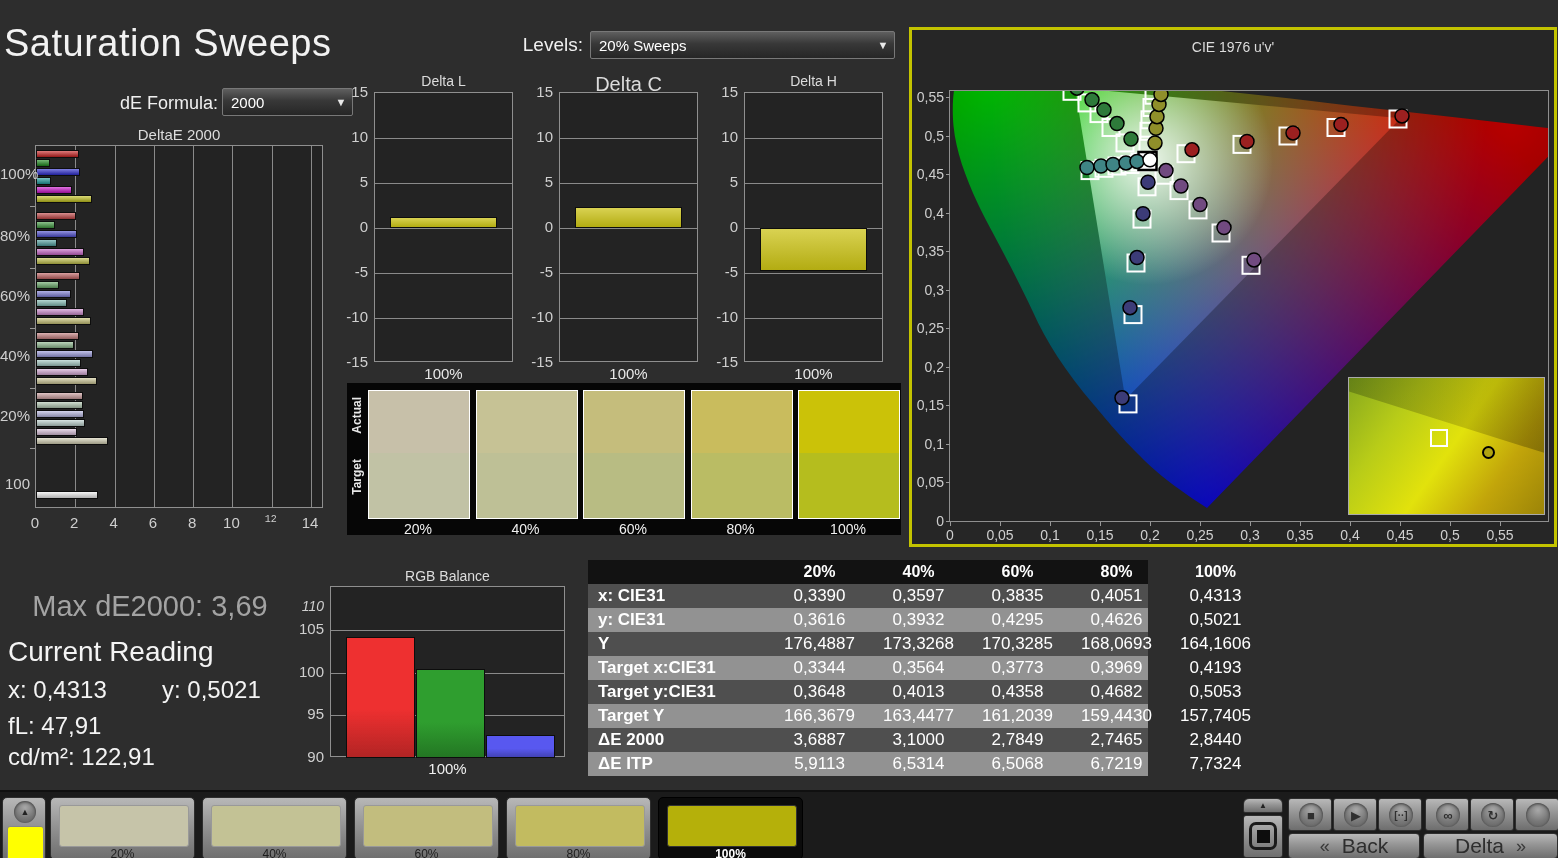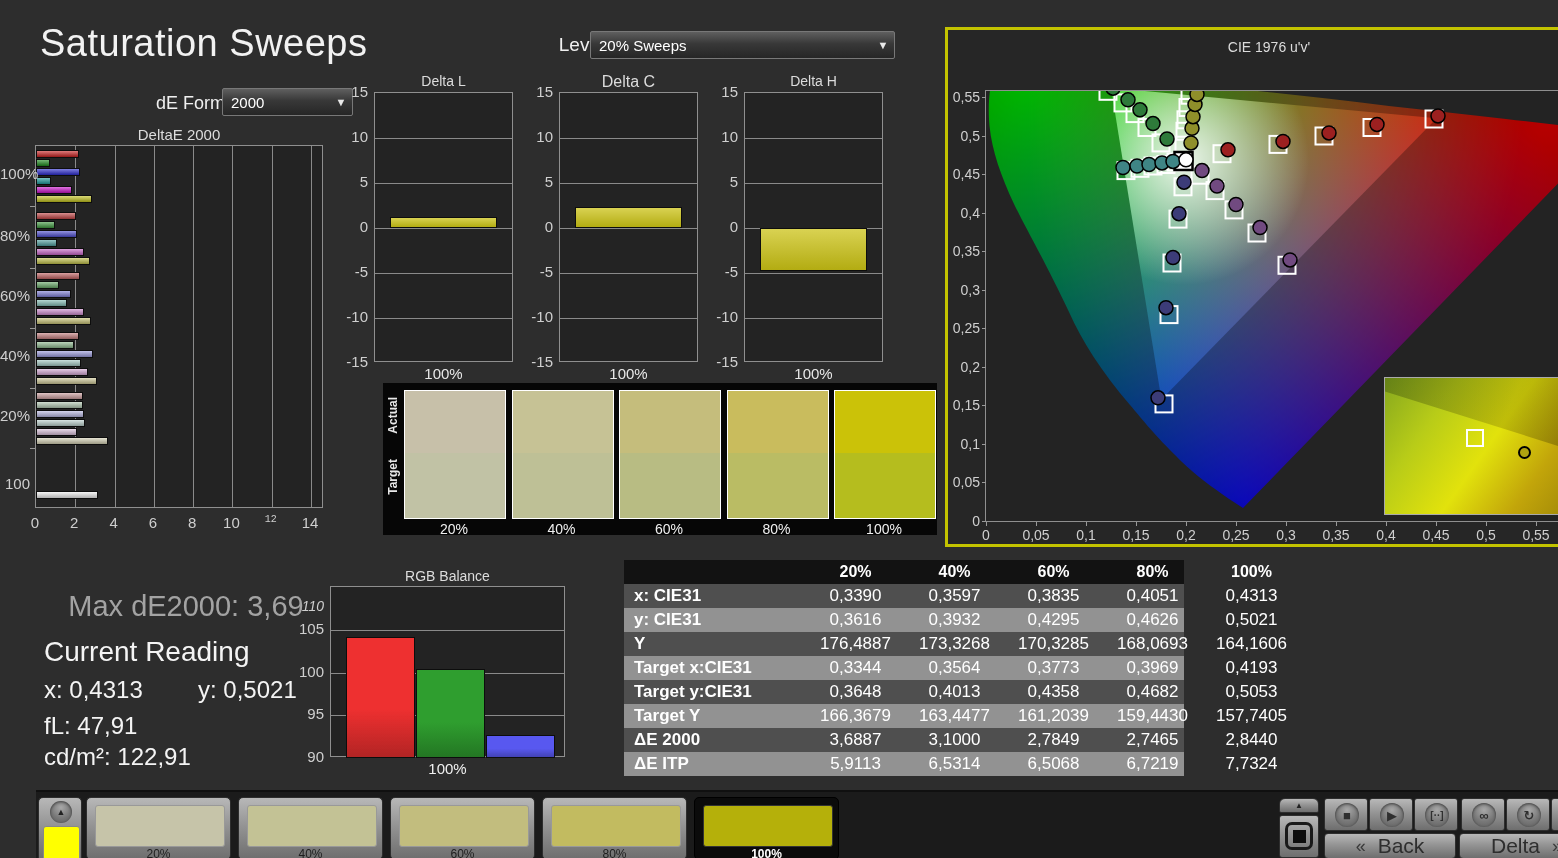"Saturation Sweeps" .abs { margin-left: 36px -> none }
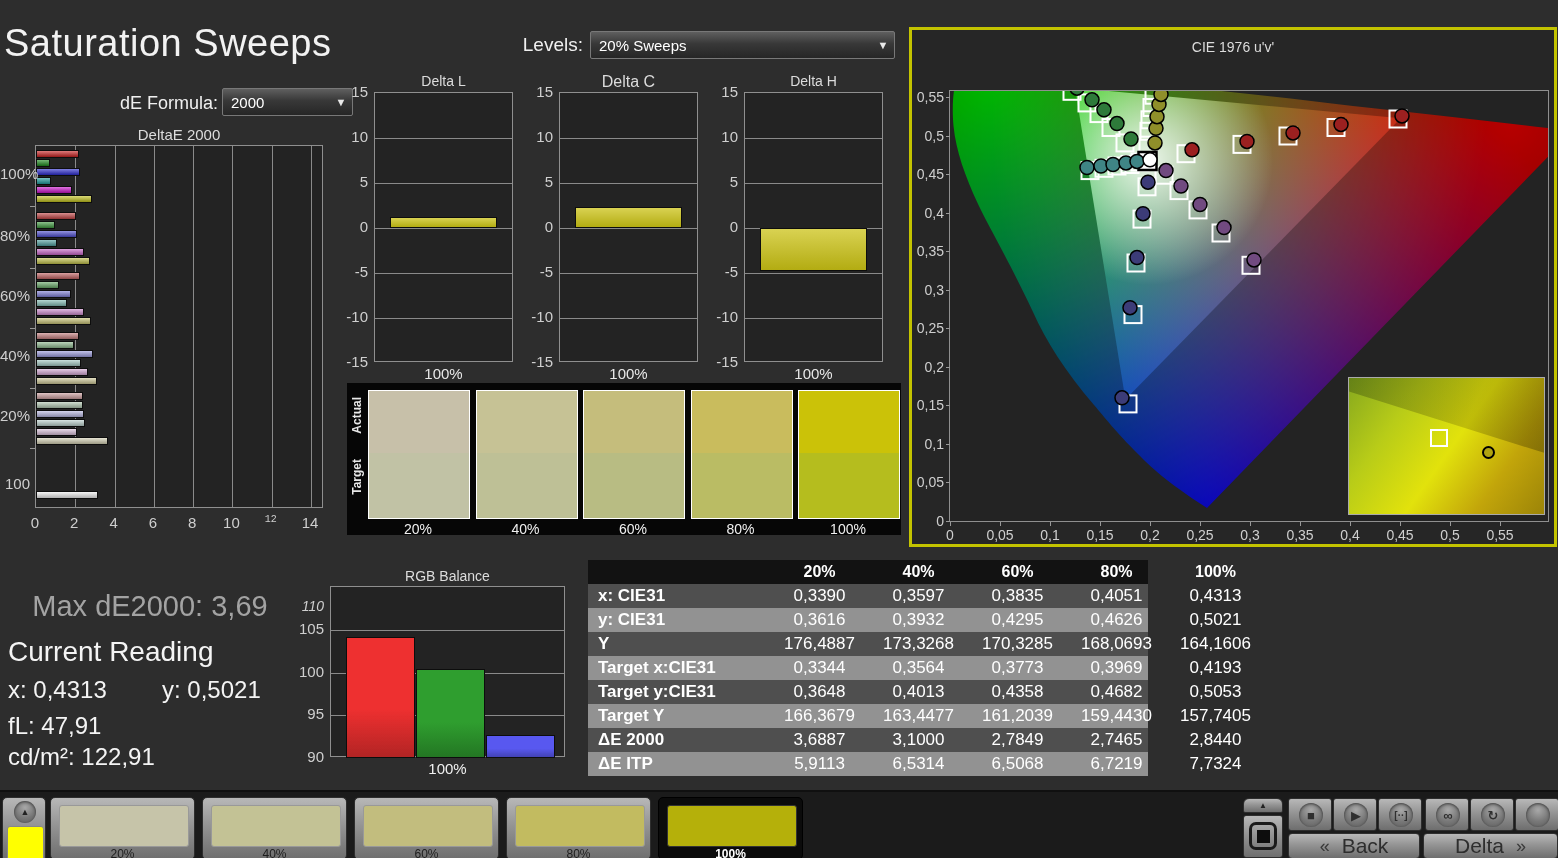"Delta C" div.ctitle { font-size: 16px -> 20px }
